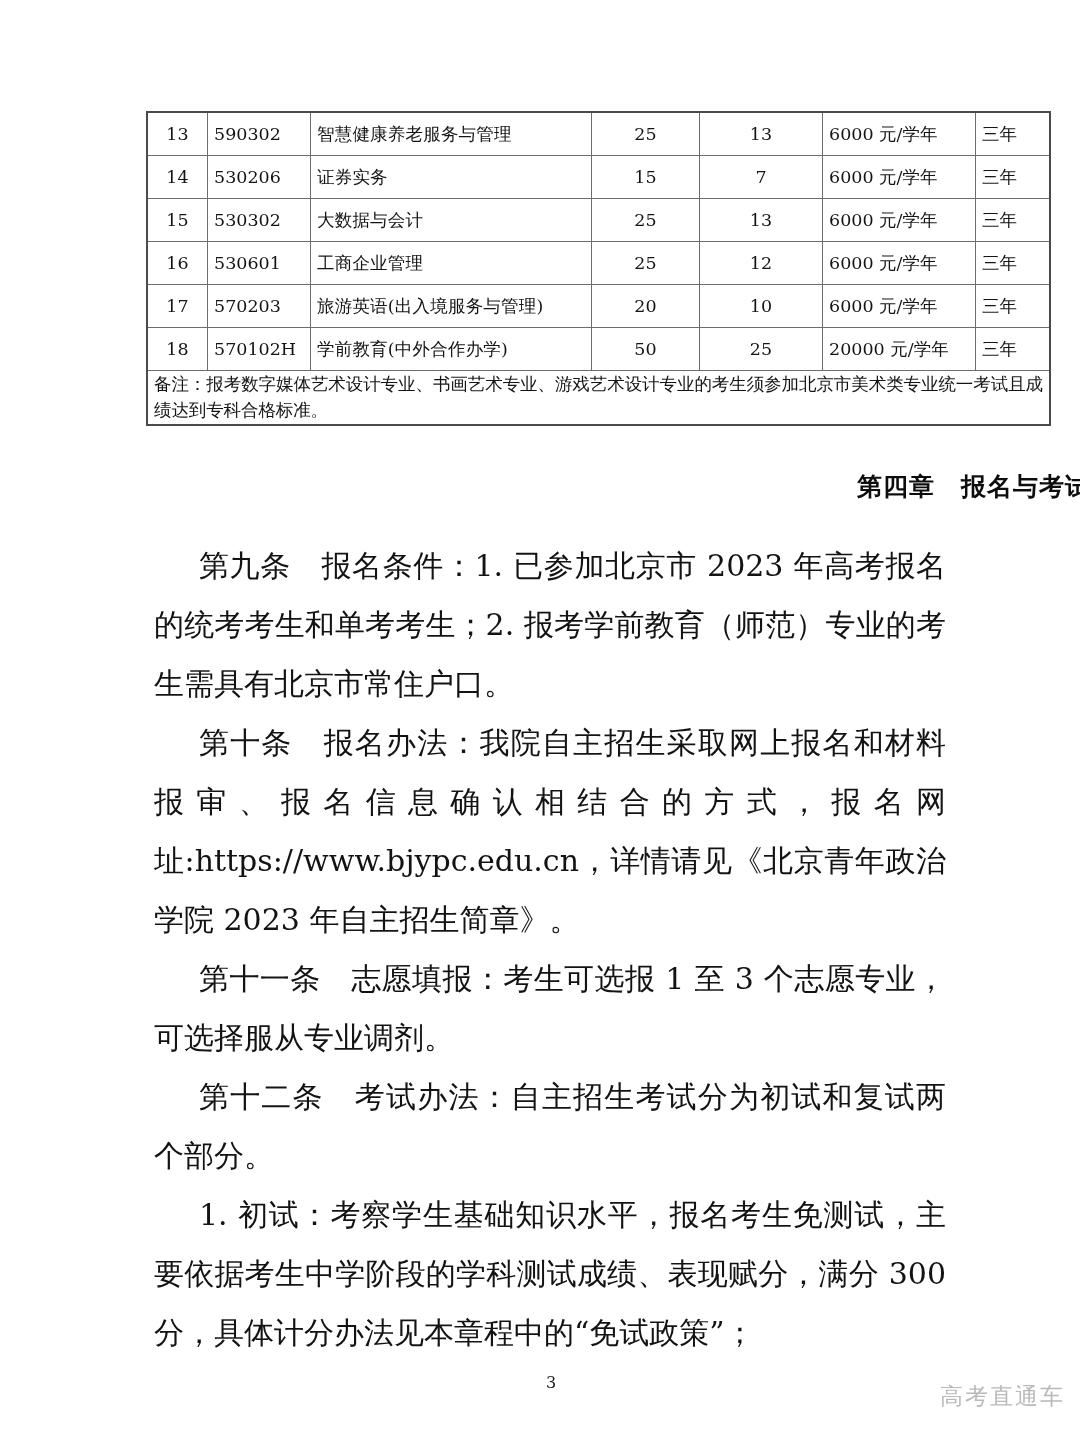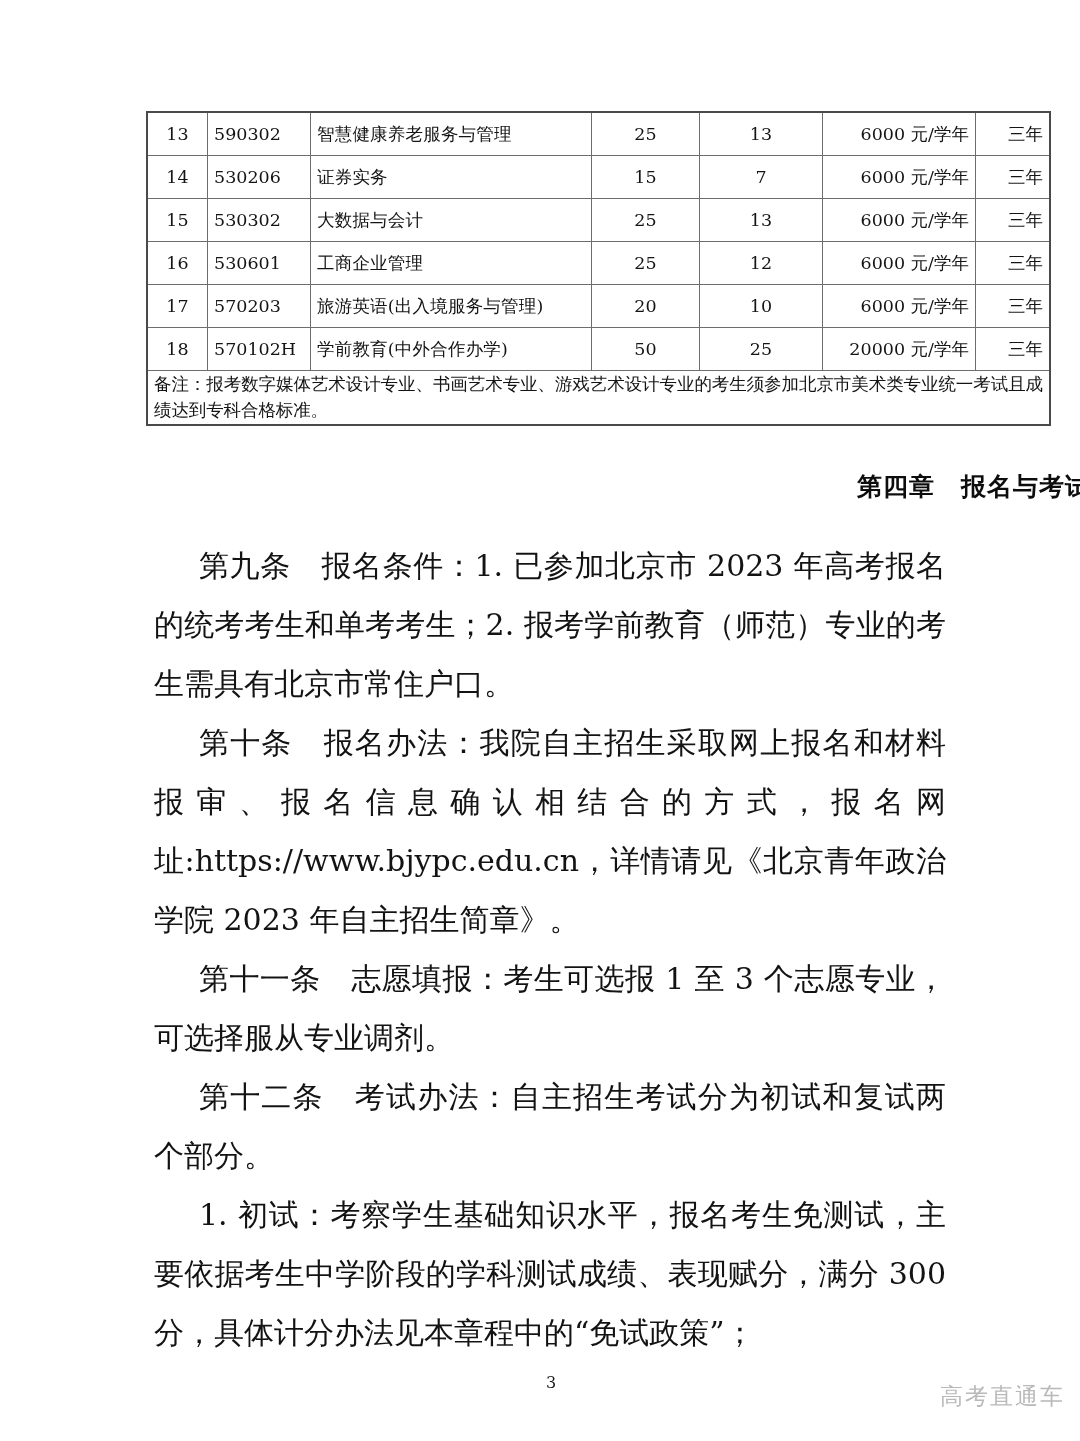"6000 元/学年" td.c-fee { text-align: right -> left }
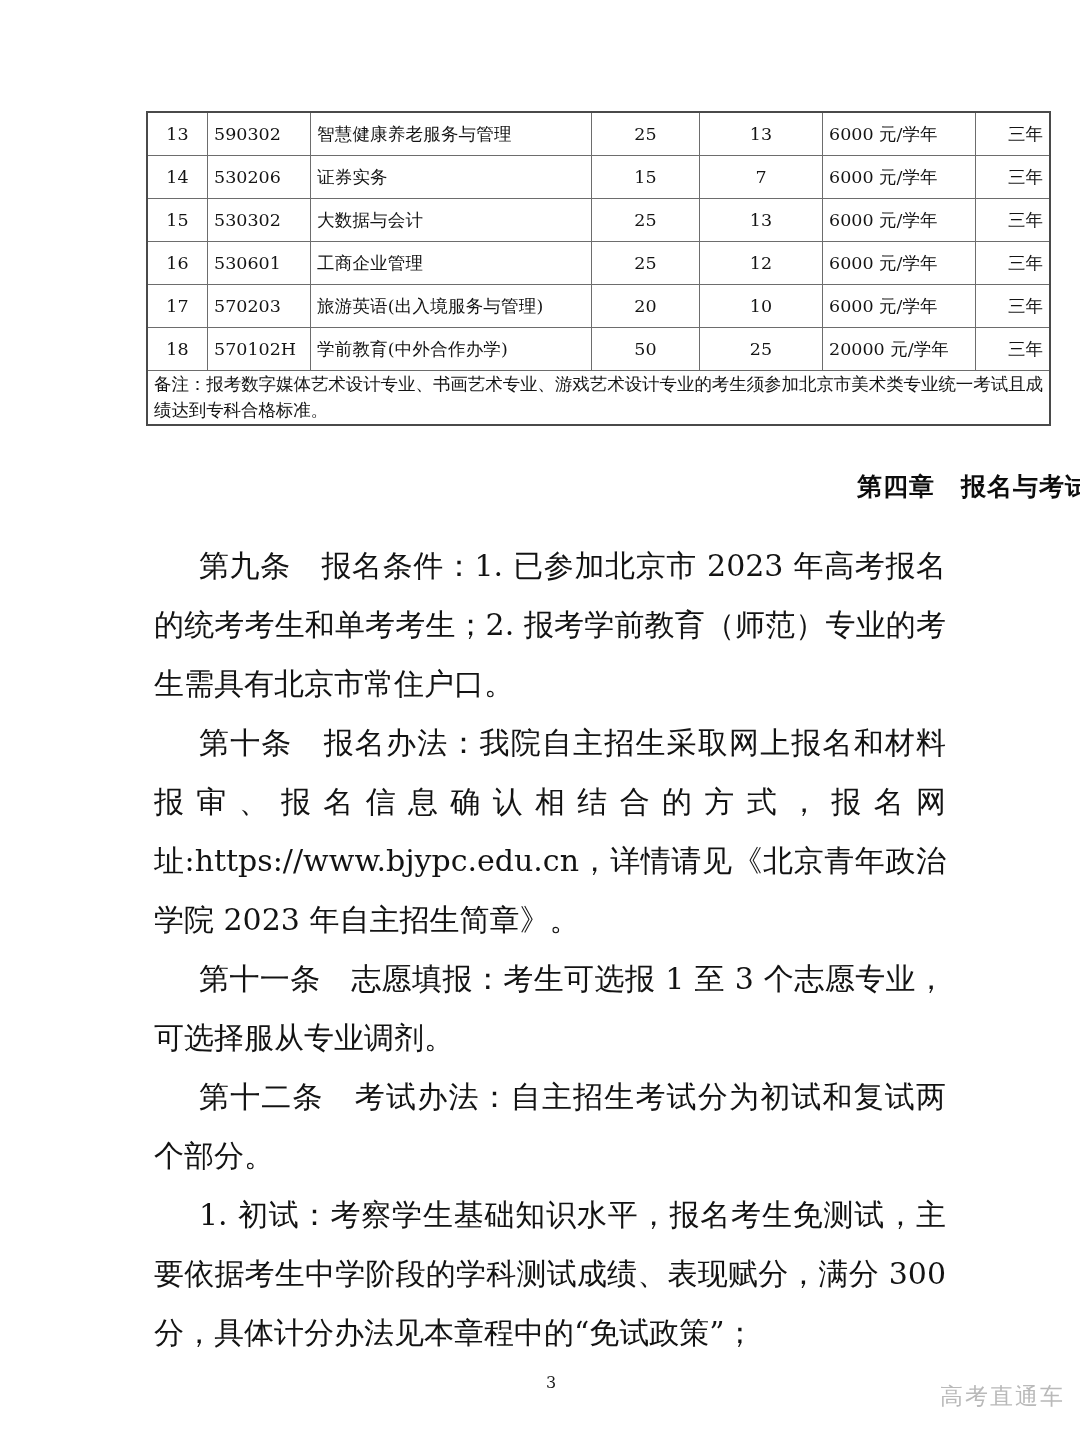"三年" td.c-year { text-align: right -> left }
